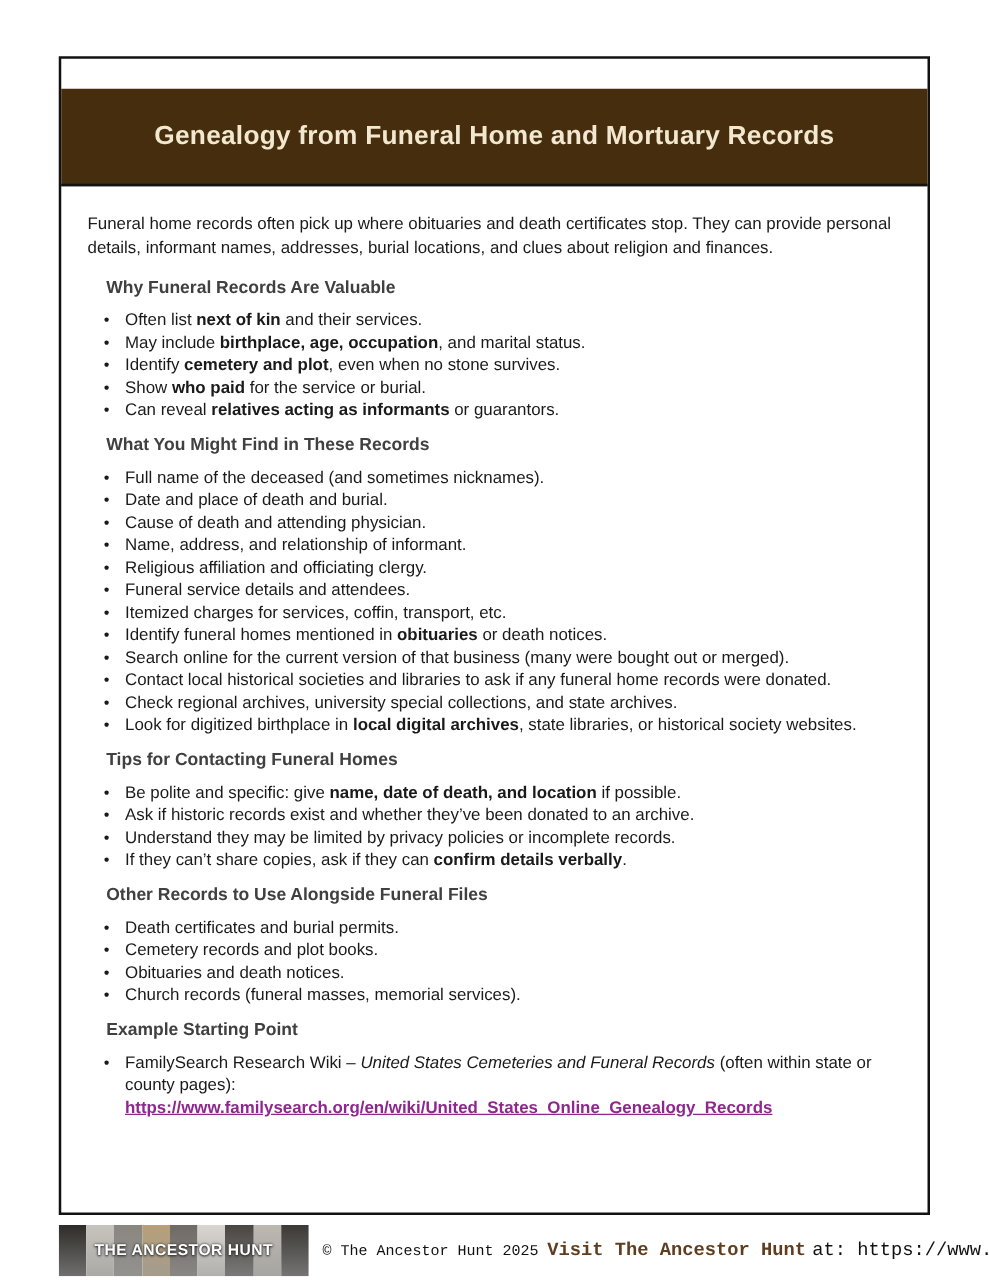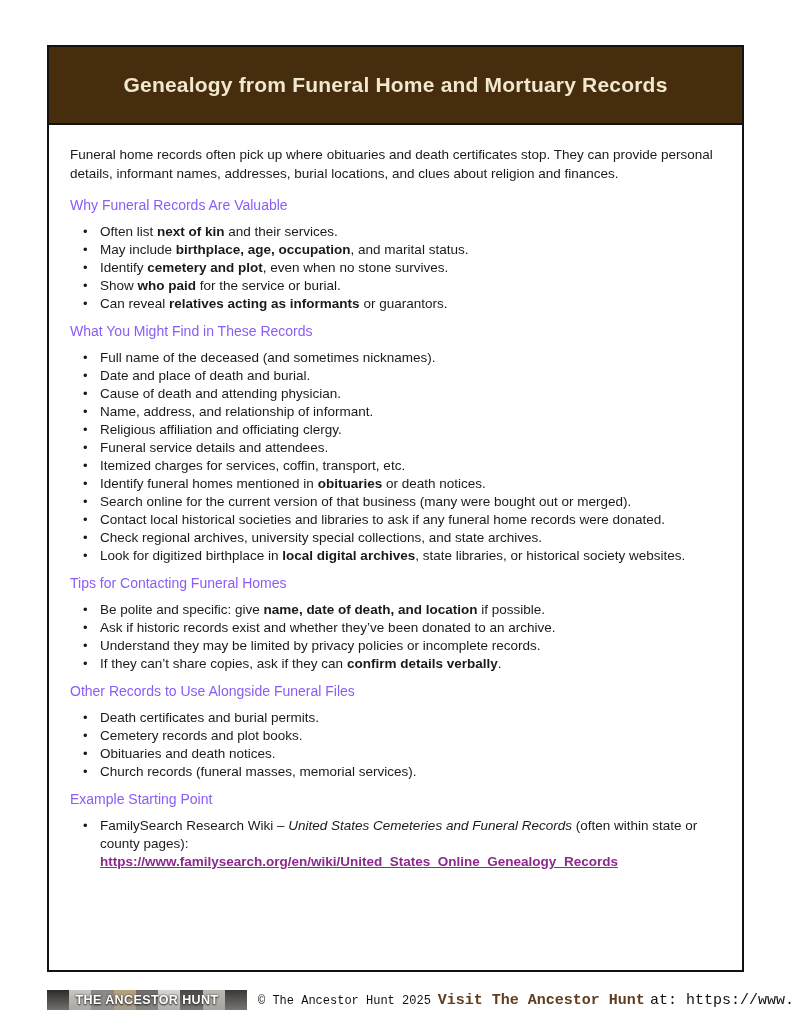"Genealogy from Funeral Home and" .doc-header { margin-top: none -> 24px }
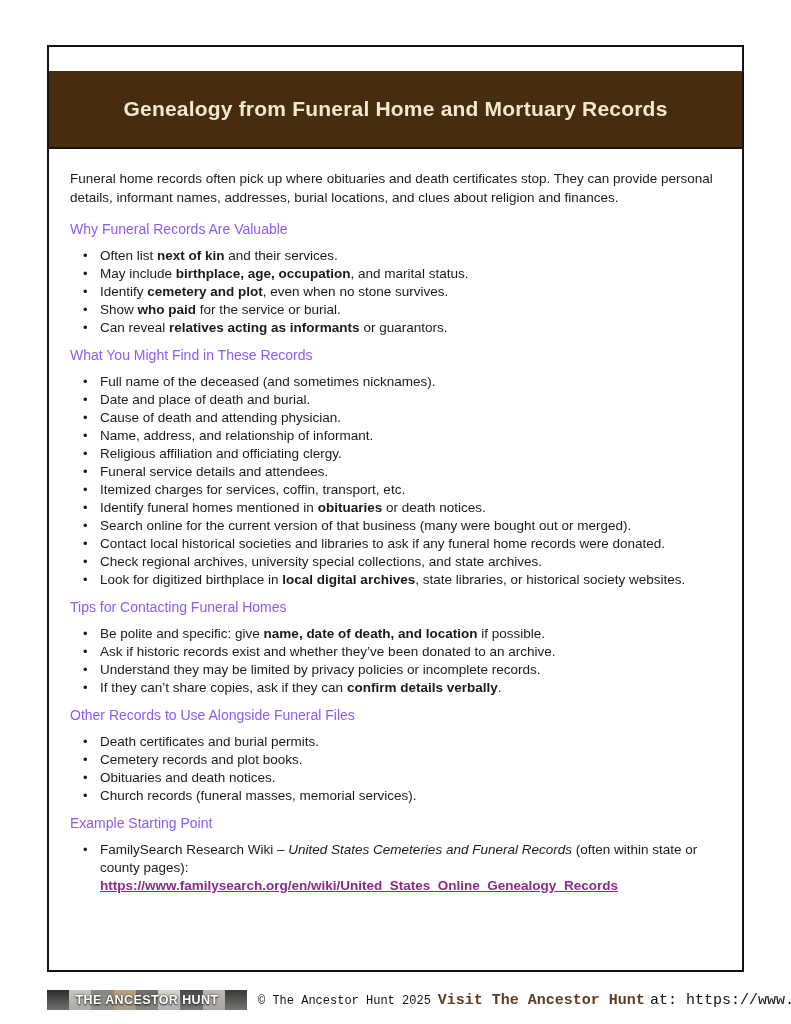"Why Funeral Records Are Valuable" .sec-heading { color: #8b5cf6 -> #404040; font-weight: normal -> bold; margin: 11px 0 10px 0 -> 11px 0 10px 15px }
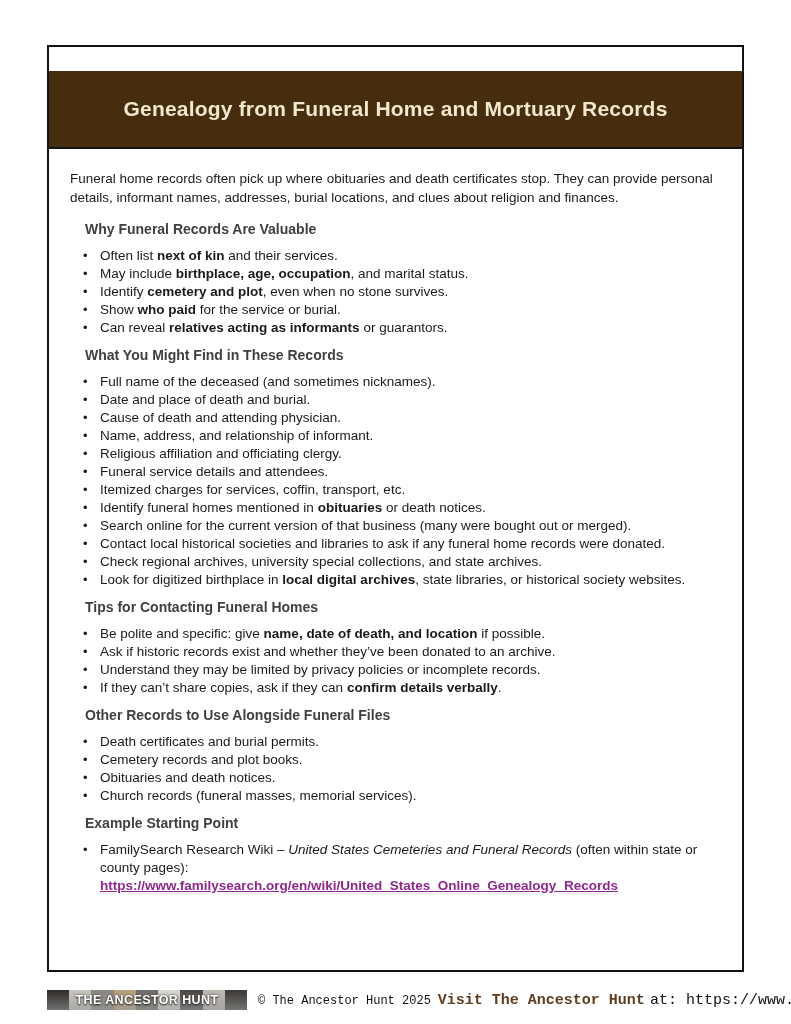"THE ANCESTOR HUNT" .logo { height: 20px -> 41px }
